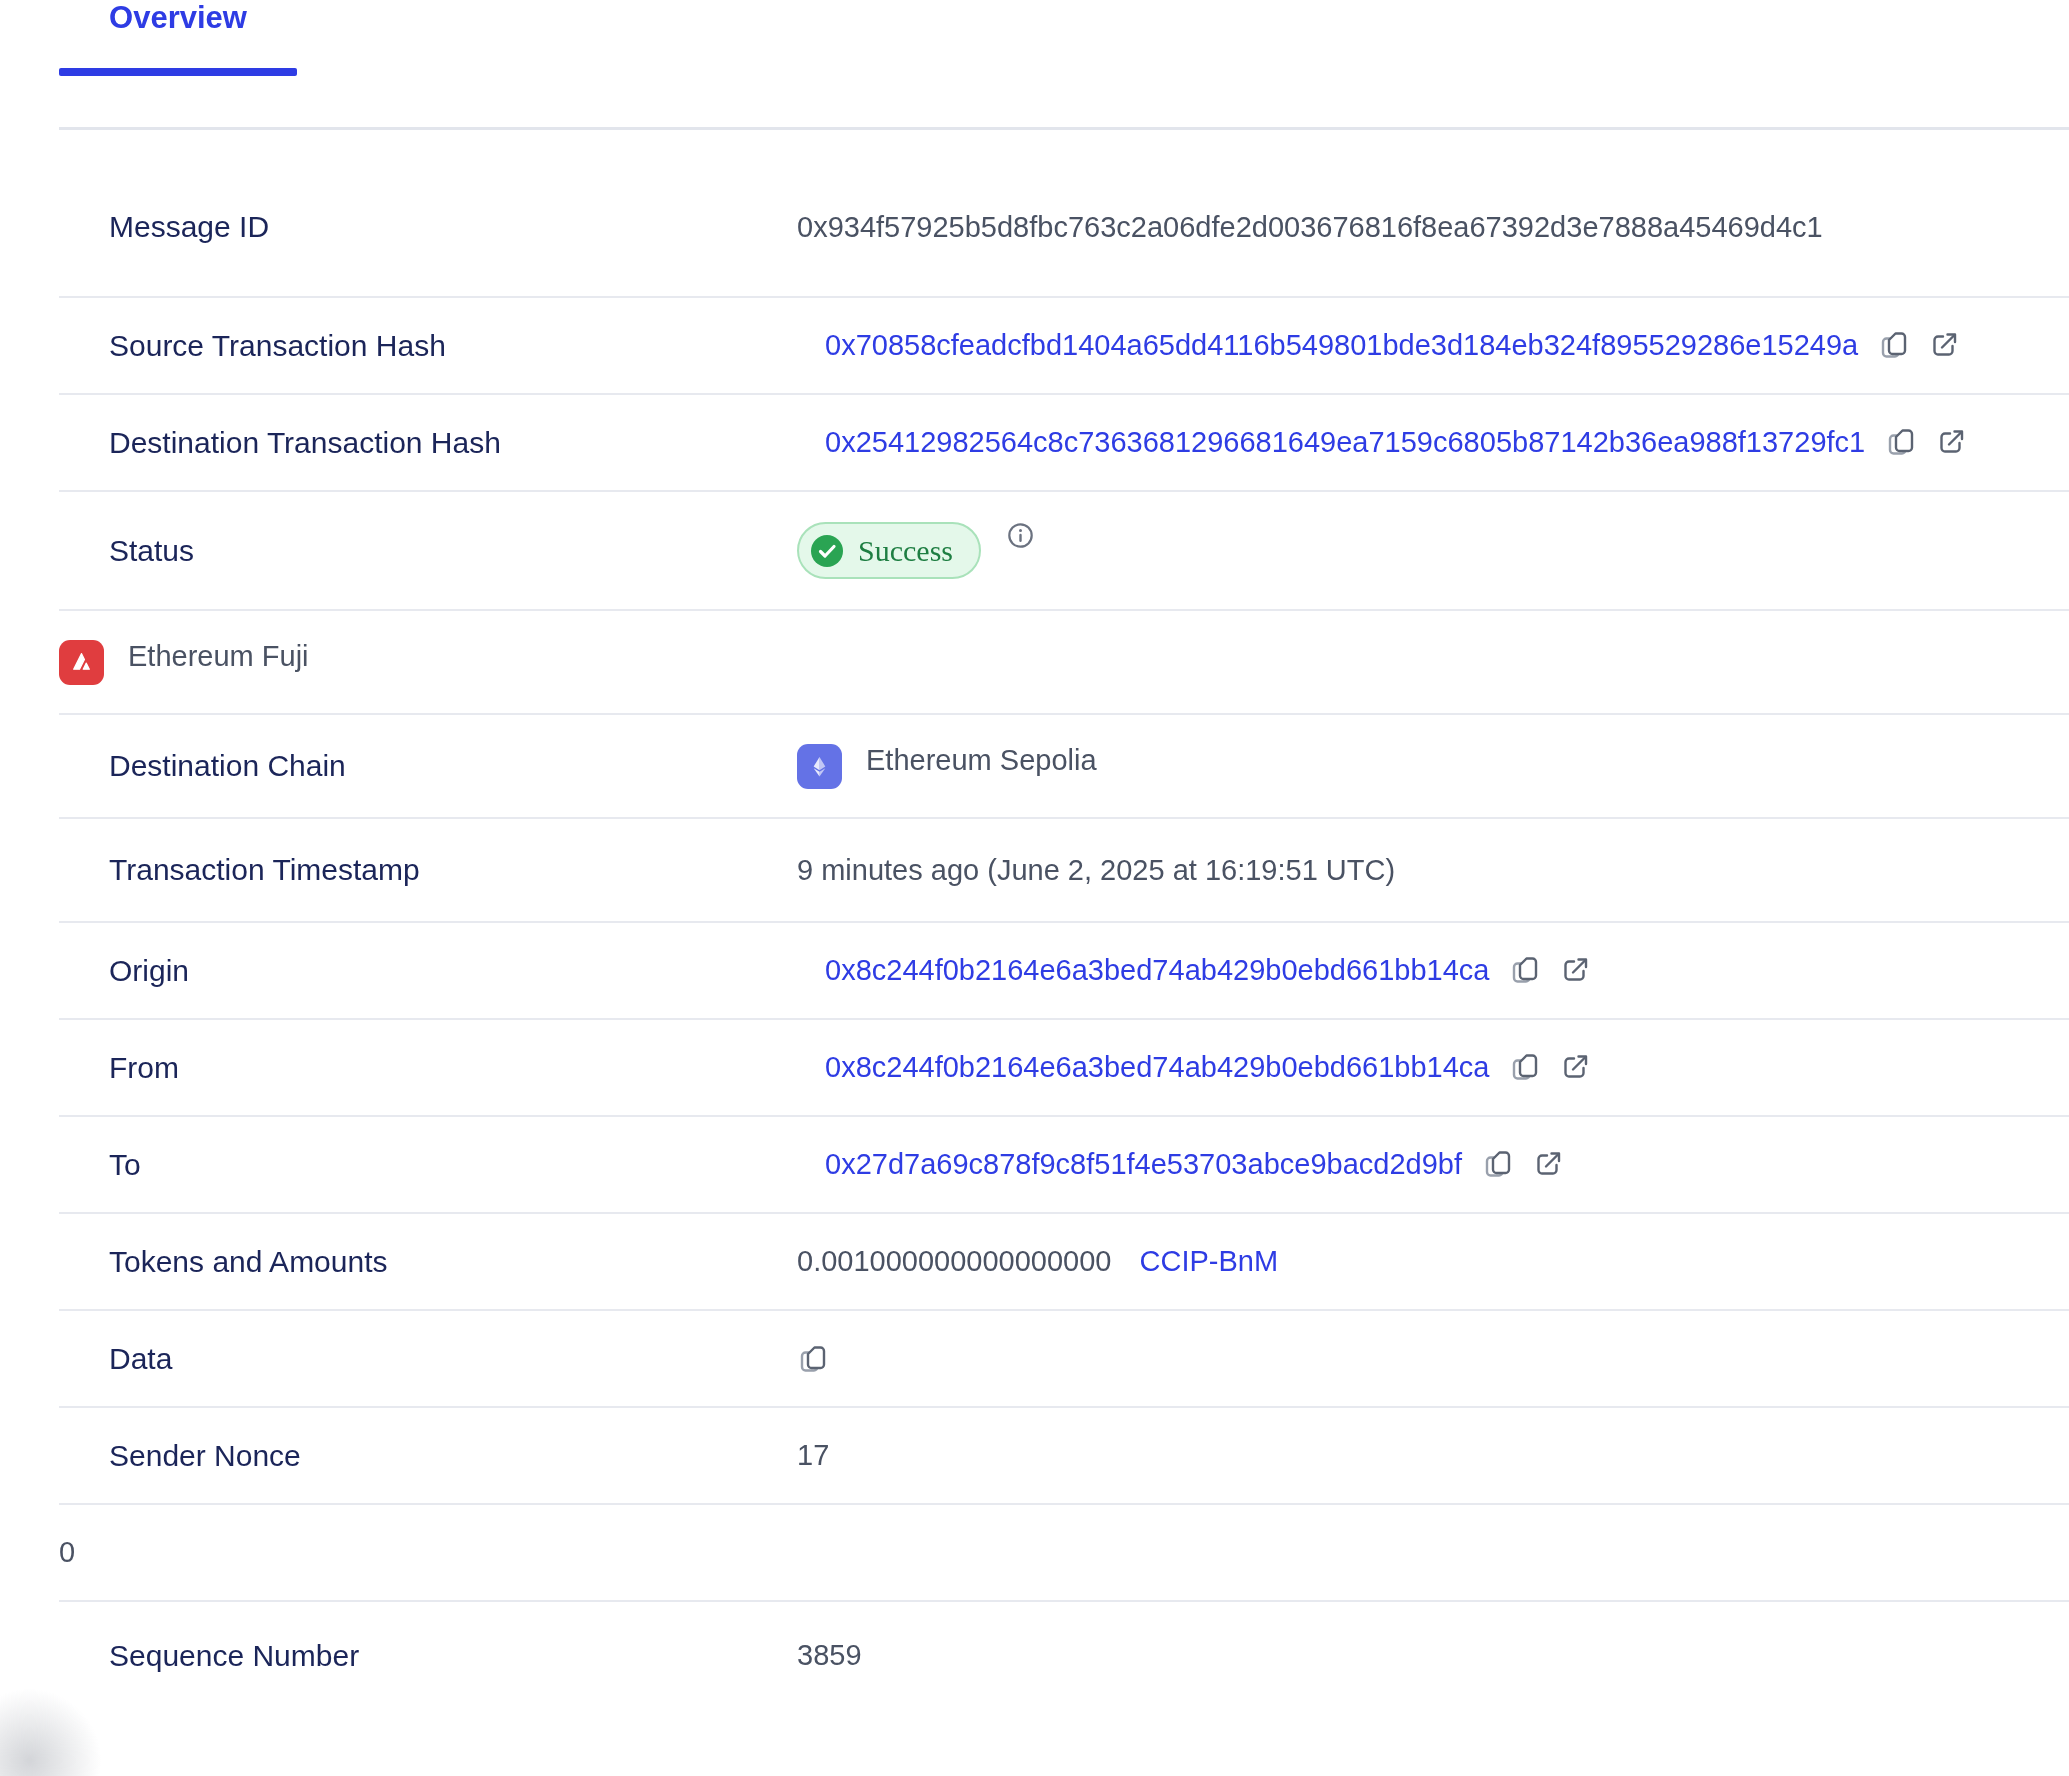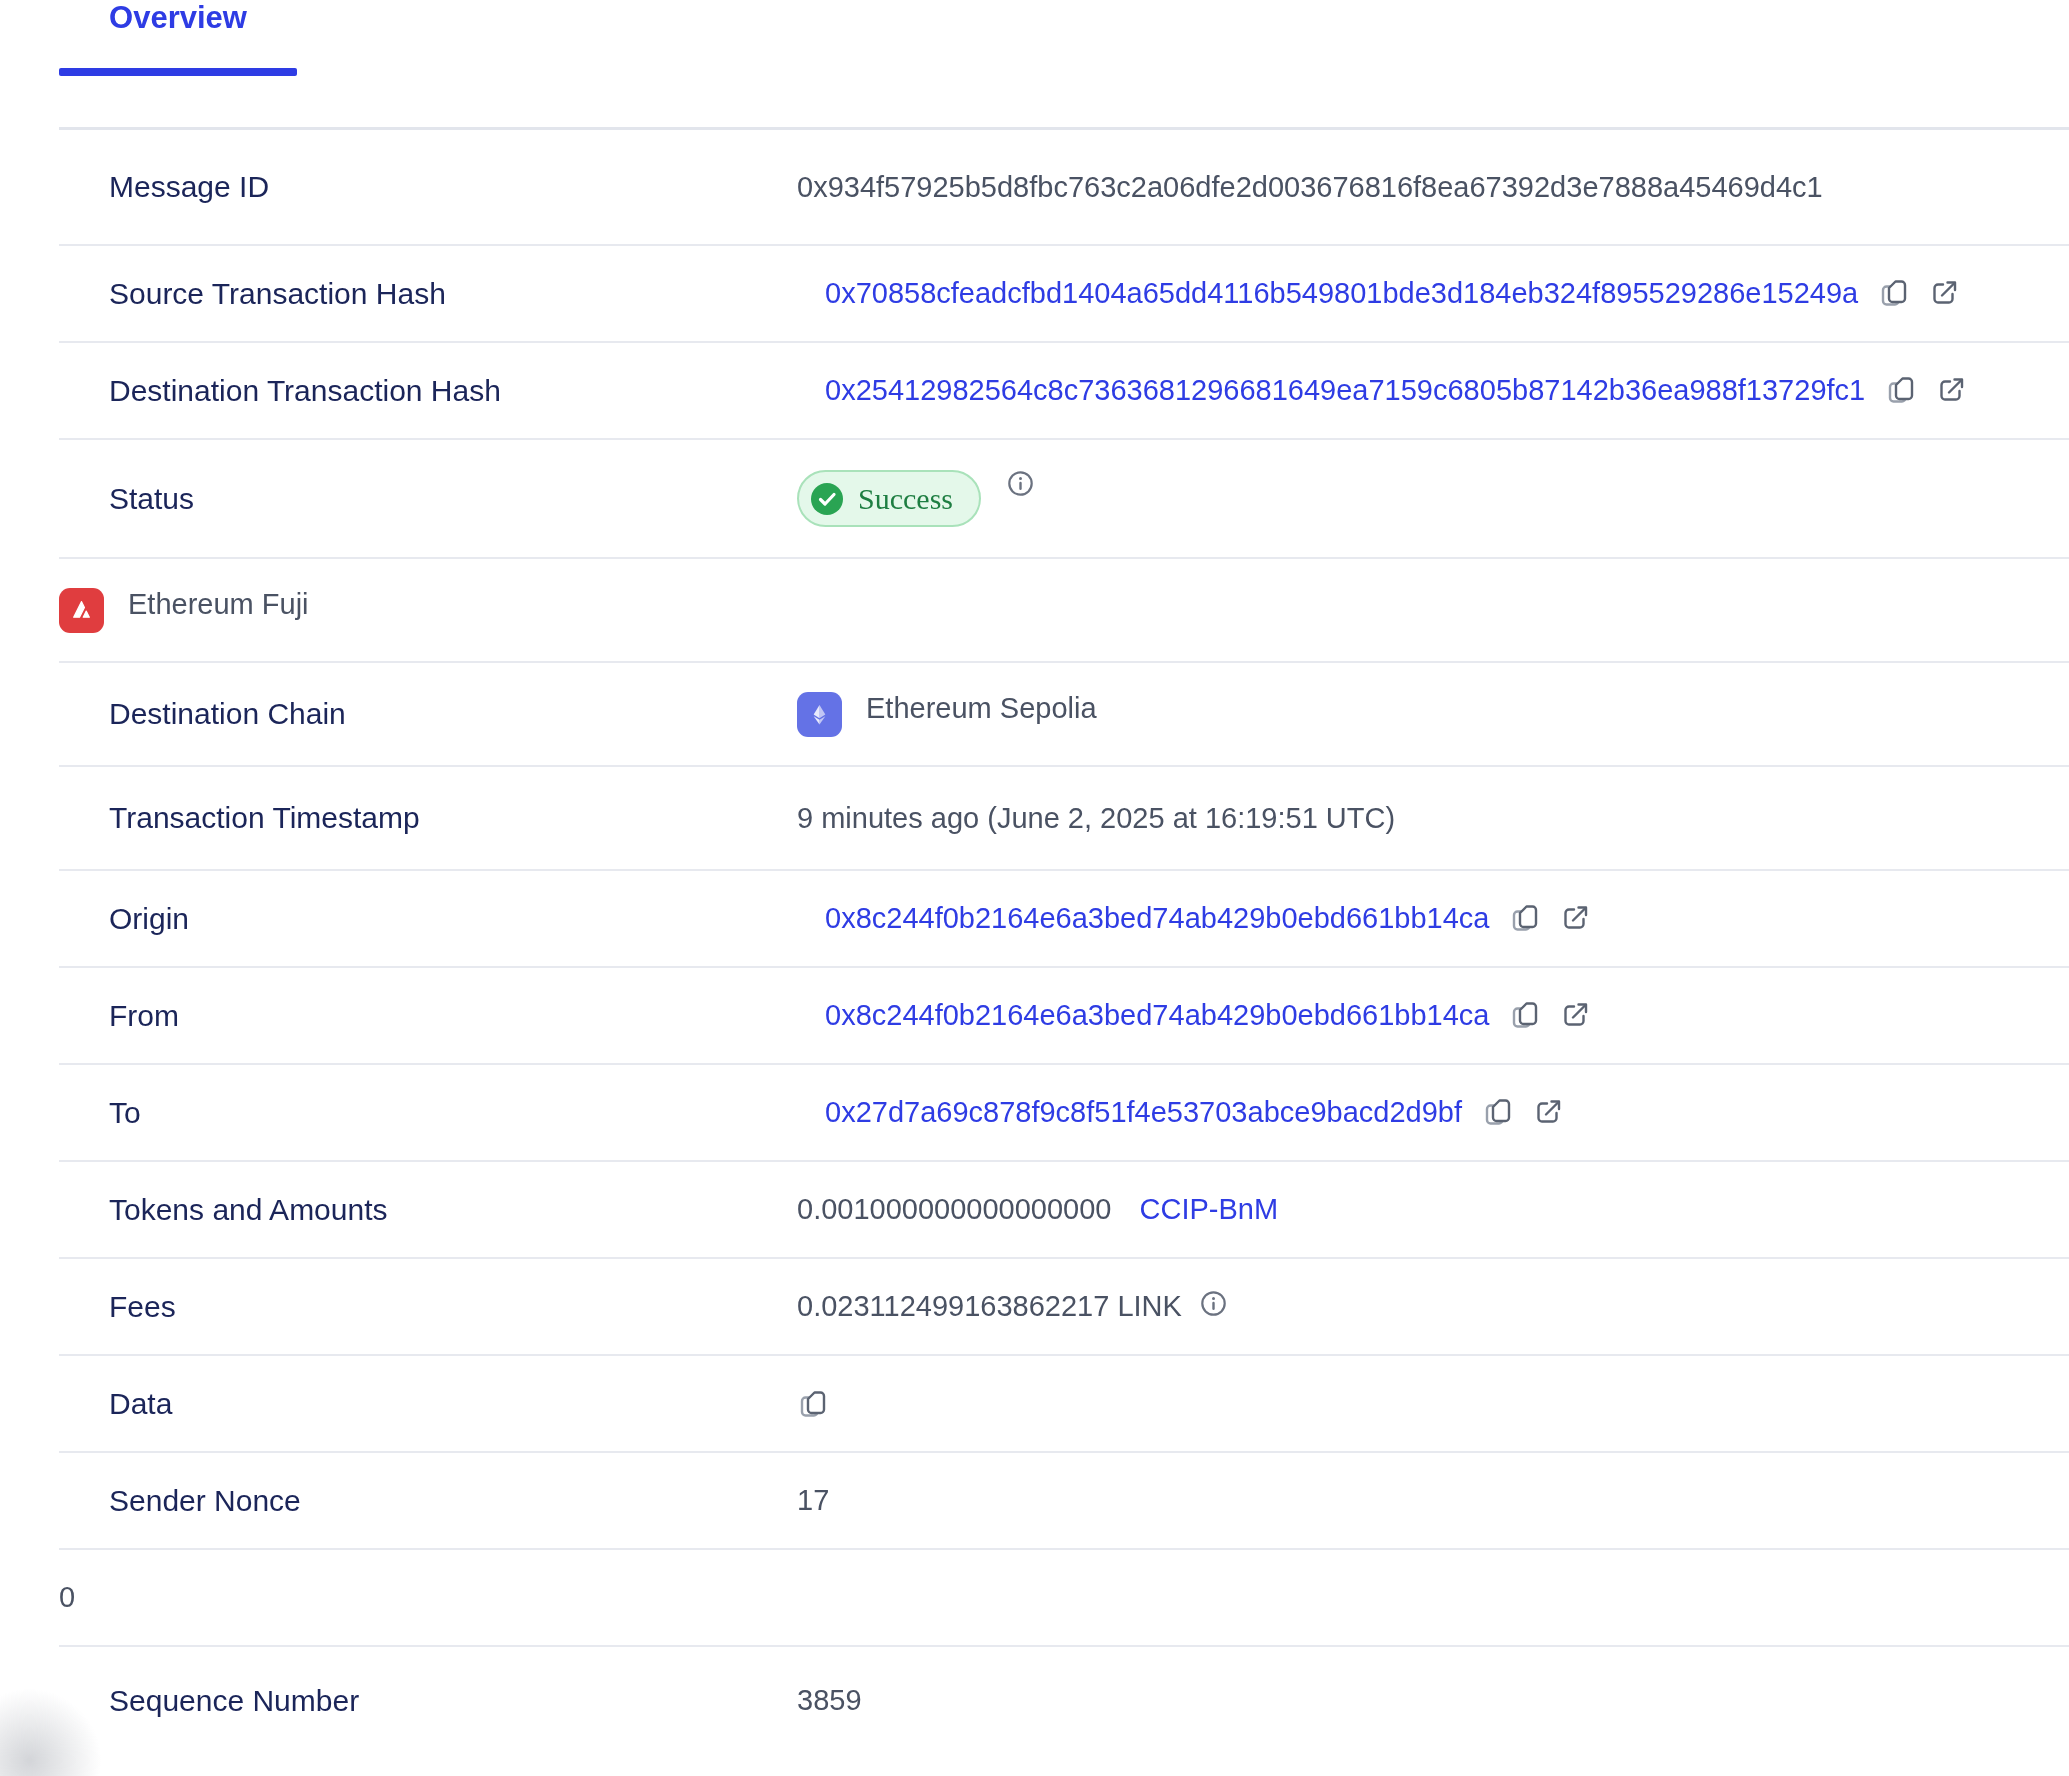"Message ID" .row.first { height: 116px -> 140px; margin-top: none -> 28px }
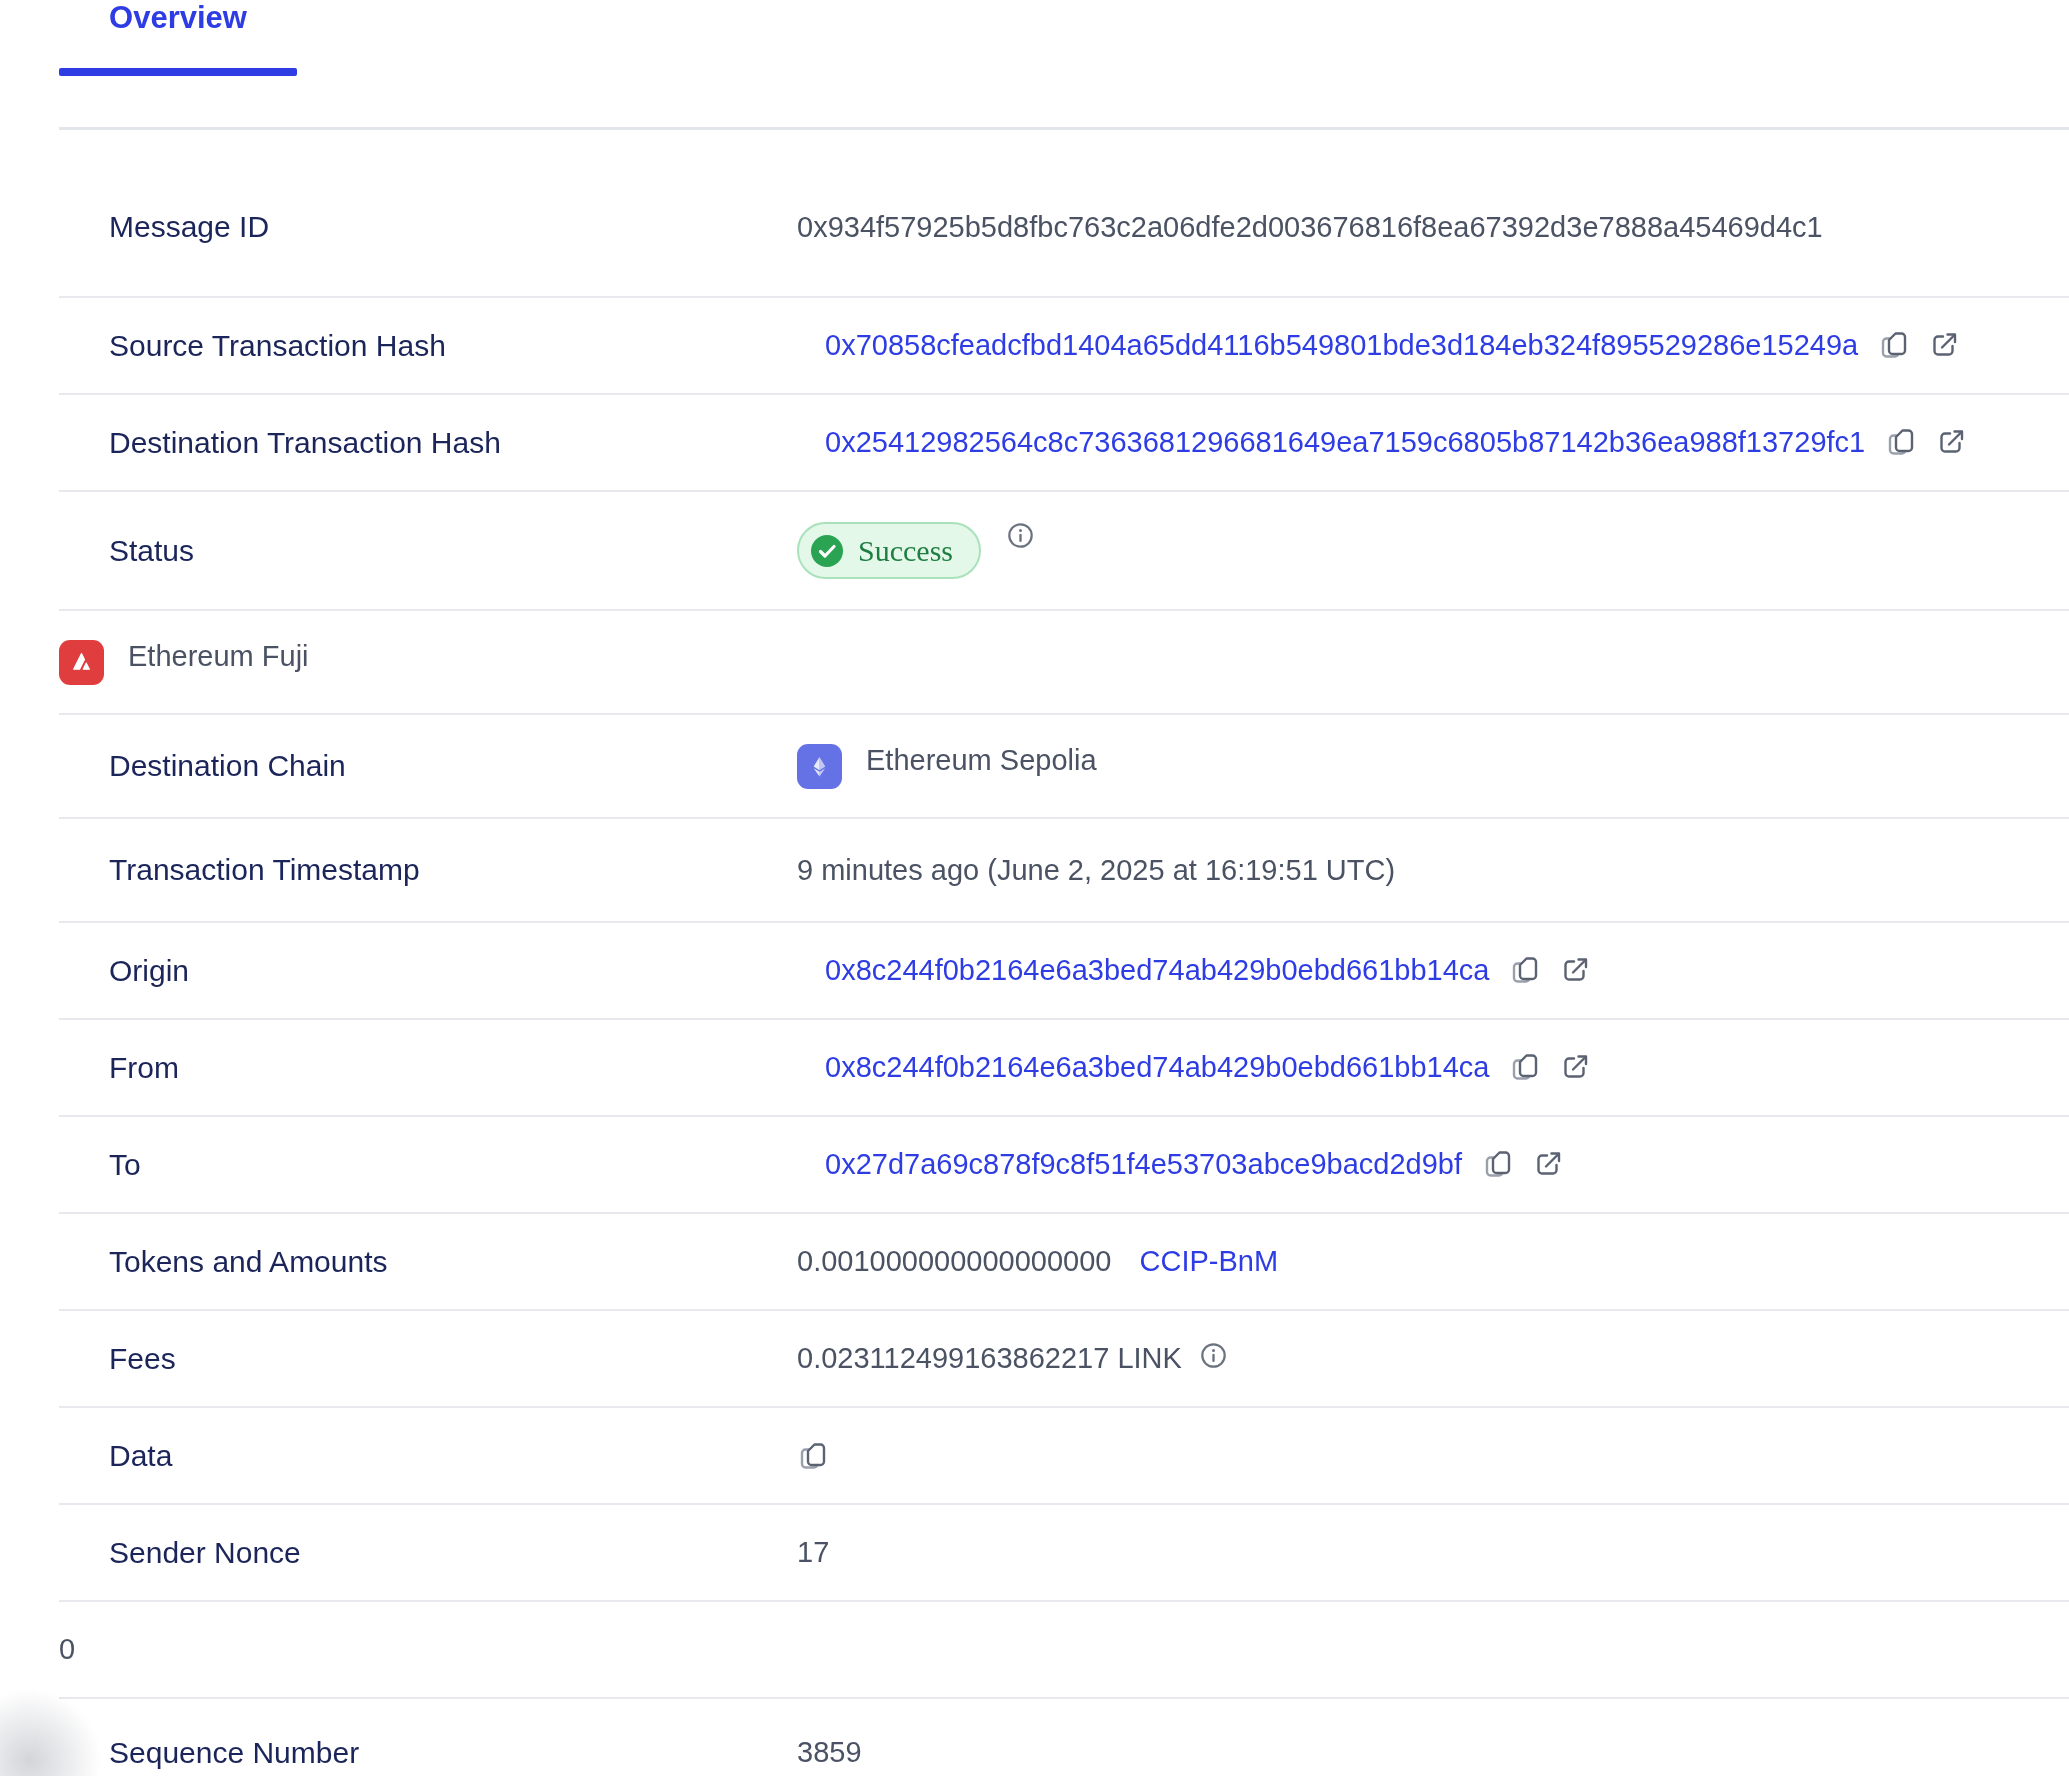"Fees" div.row { html: <div> <div>Fees</div> <div> <span>0.023112499163862217 LINK</span> <span> <svg> <circle></circle> <circle></circle> <rect></rect> </svg> </span> </div> </div> -> none }
